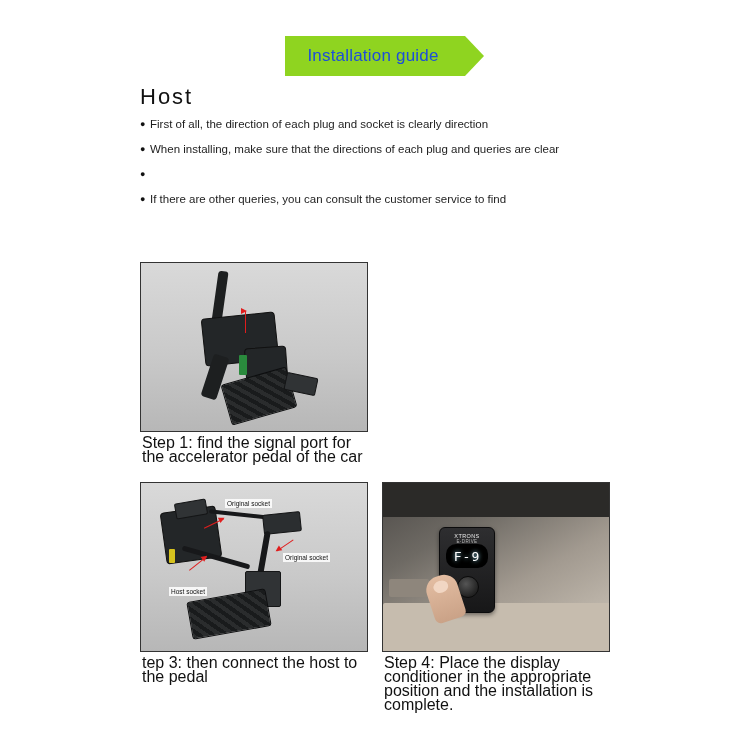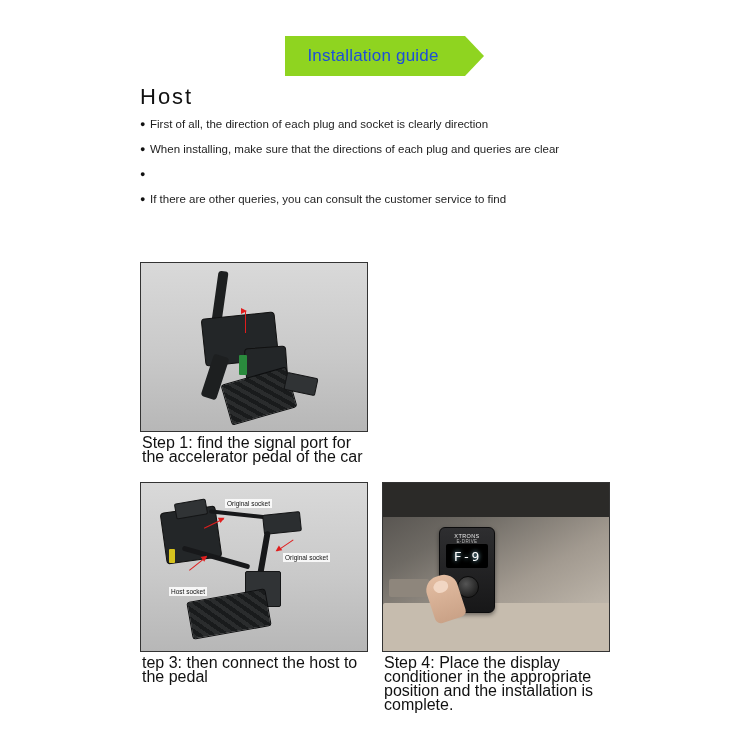"F-9" .device-screen { border-radius: 2px -> 10px }
